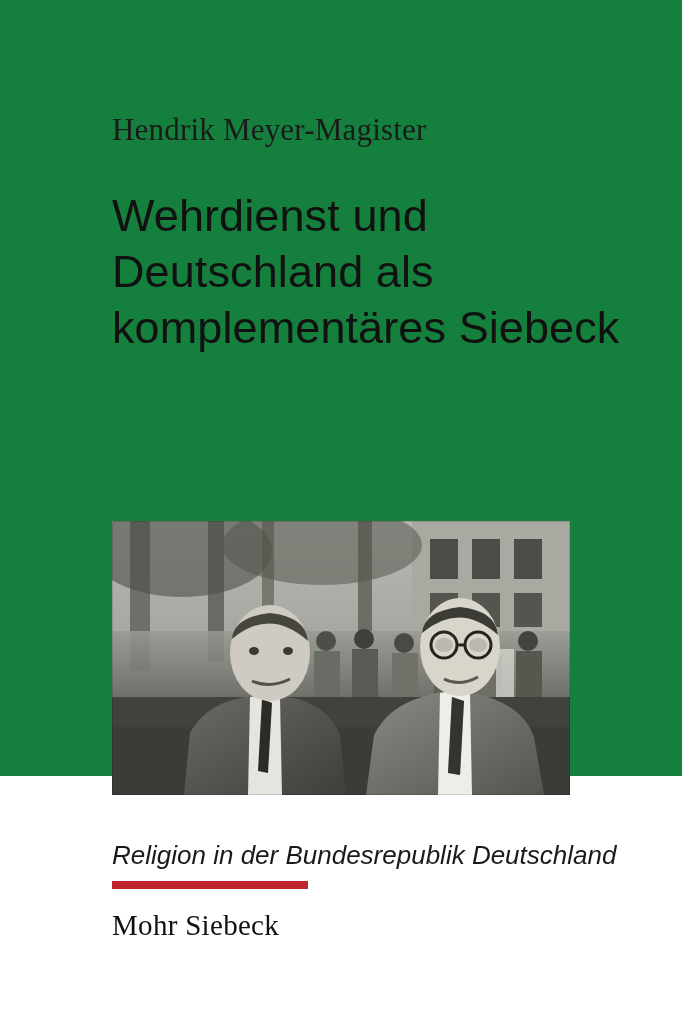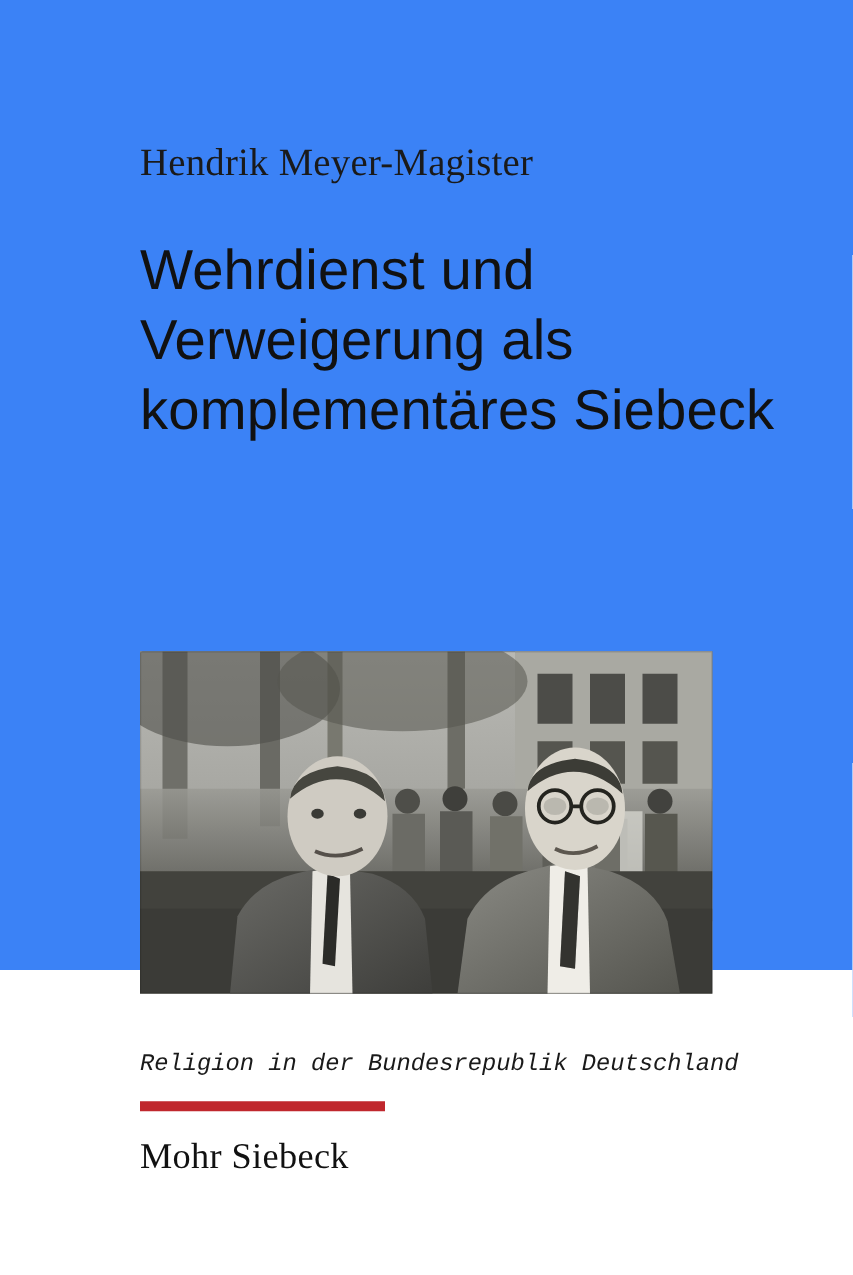"Hendrik Meyer-Magister" .cover { background: #3b82f6 -> #15803d }
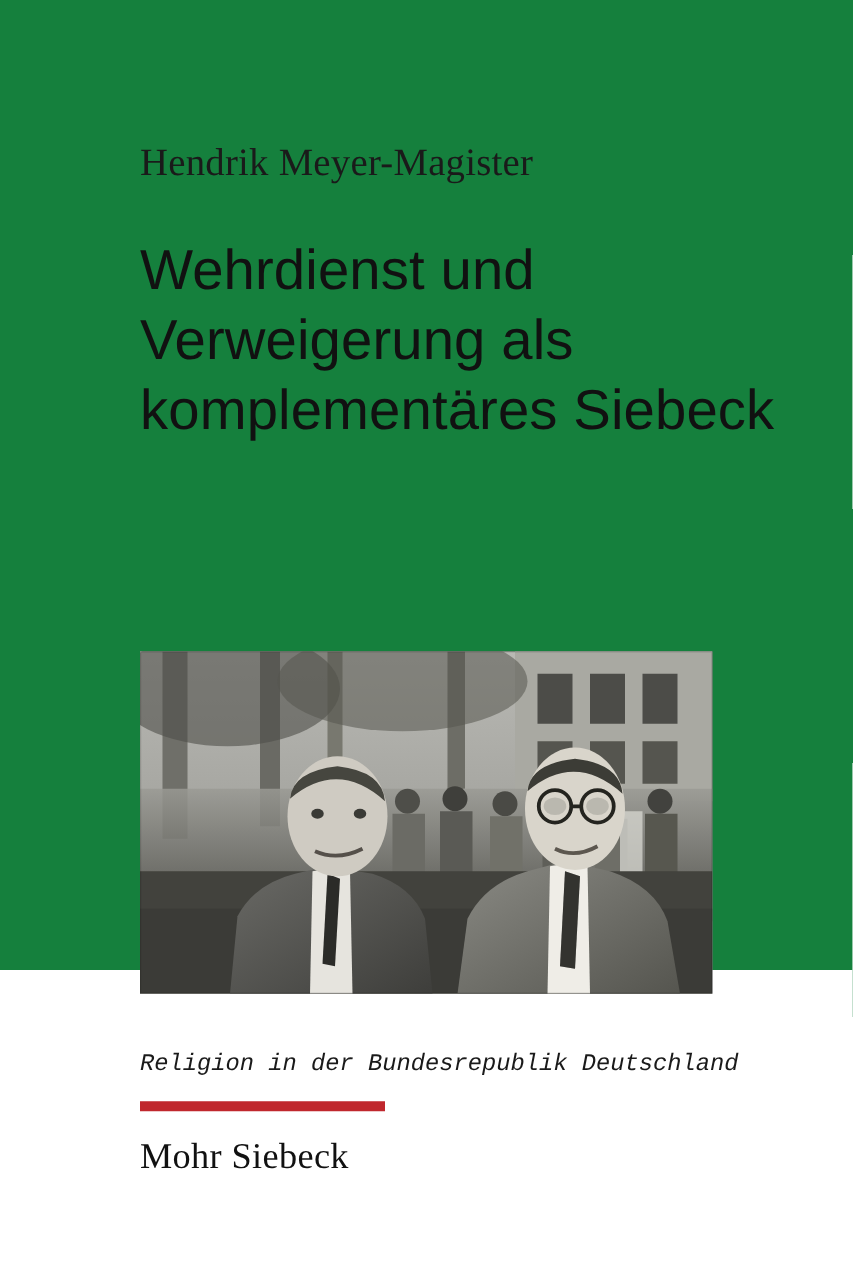"Verweigerung als" span.line { text: Verweigerung -> Deutschland }
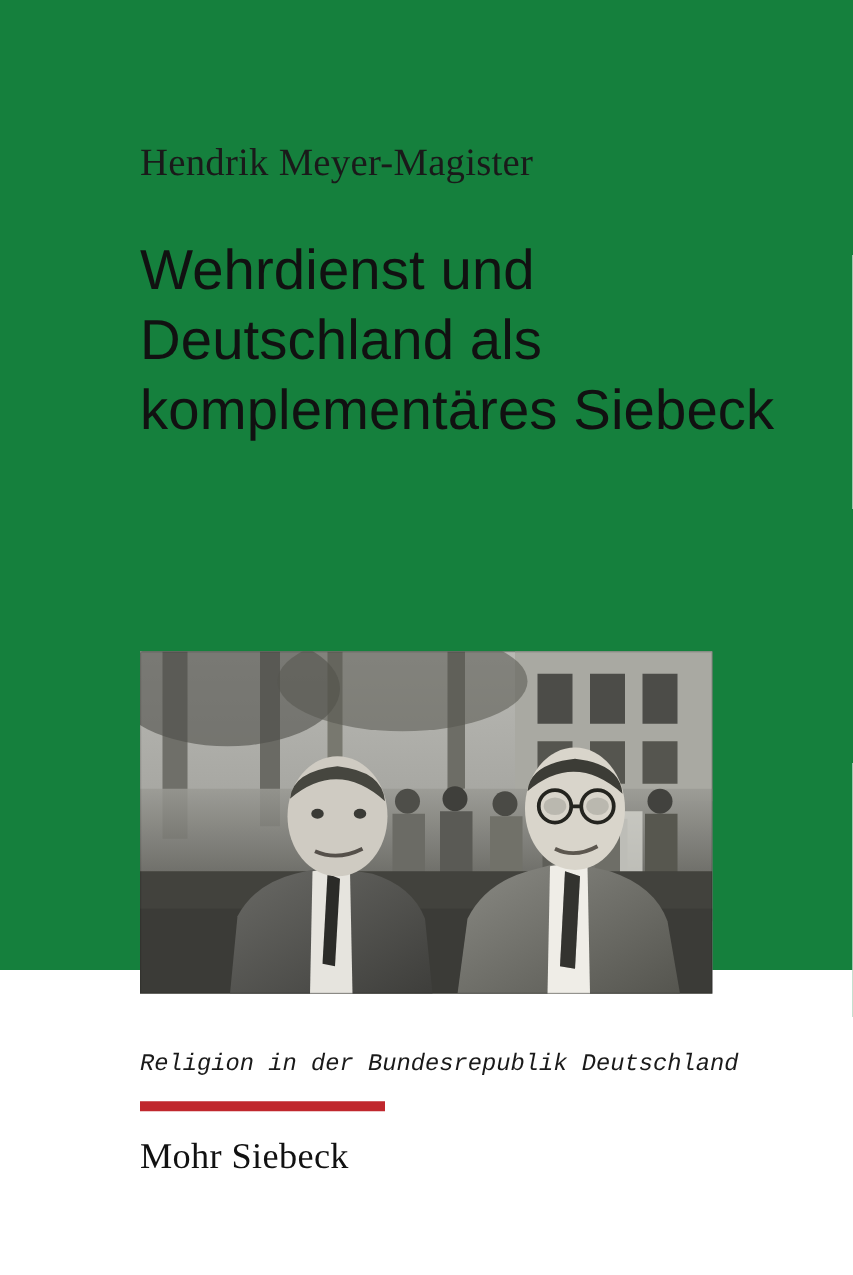"Religion in der Bundesrepublik" .series { font-family: Liberation Mono, monospace -> Liberation Sans, sans-serif; font-size: 19px -> 26px }
